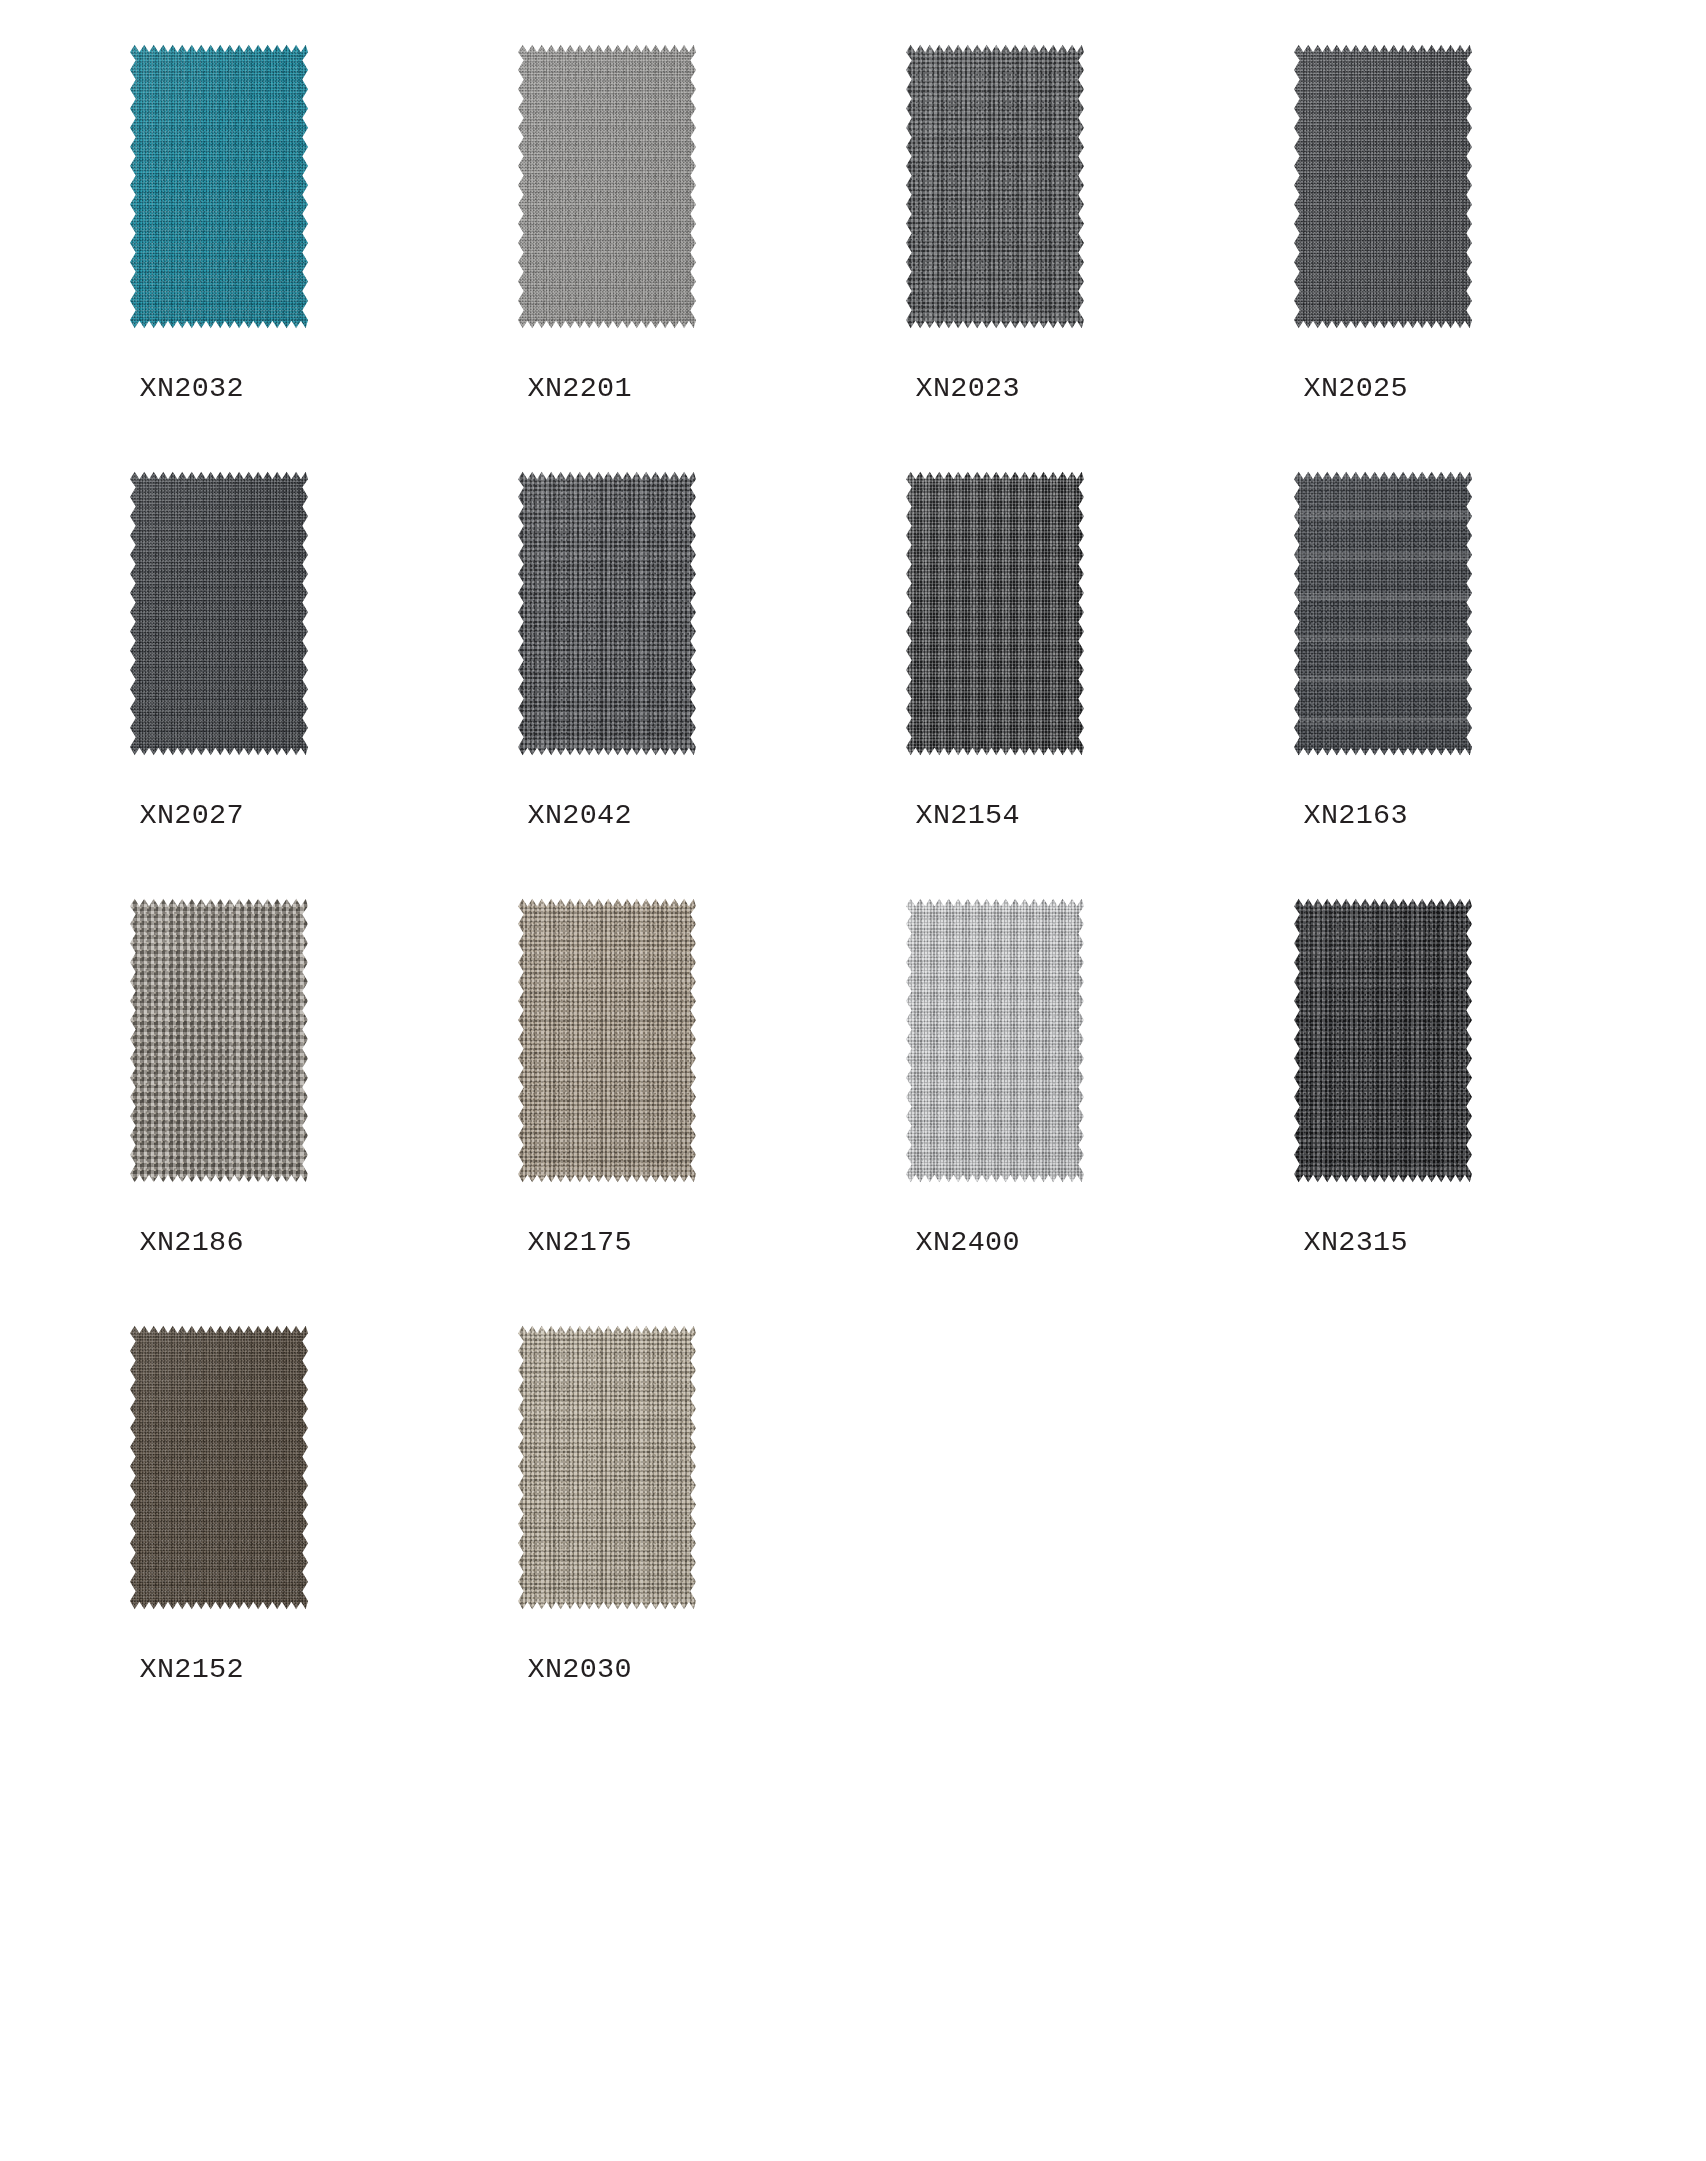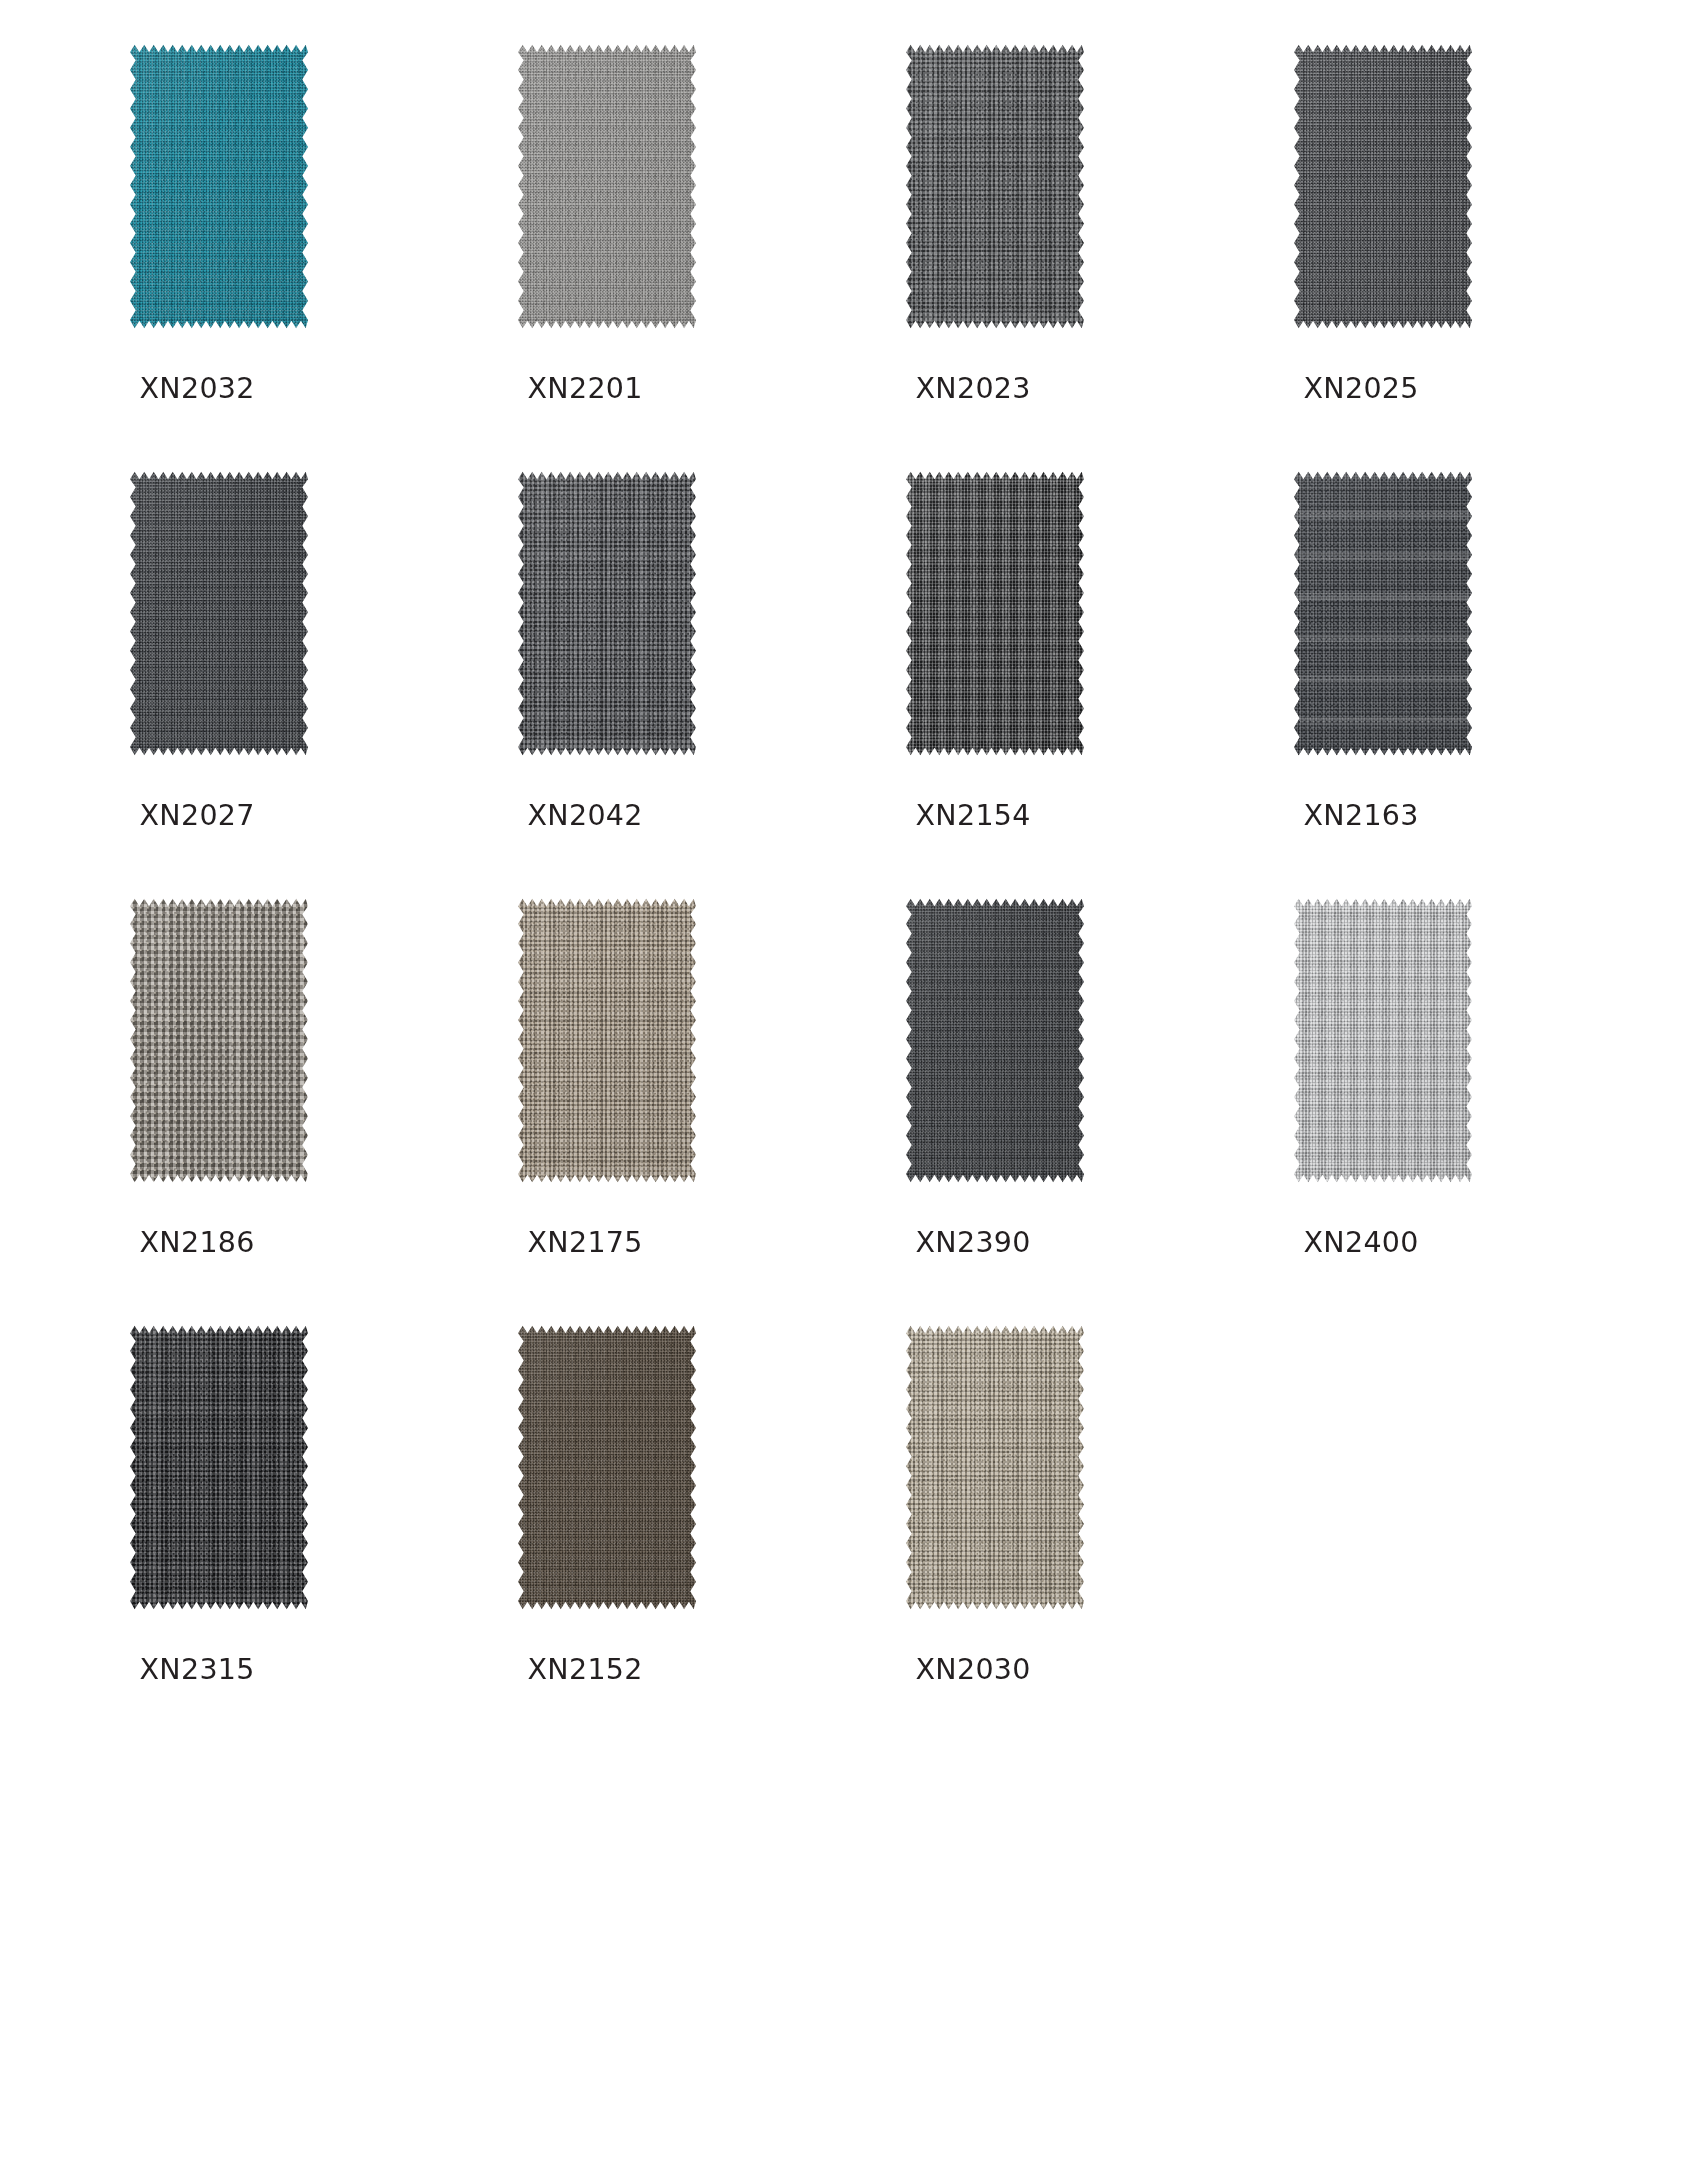"XN2032" #swatch-page { font-family: none -> Liberation Mono, monospace }
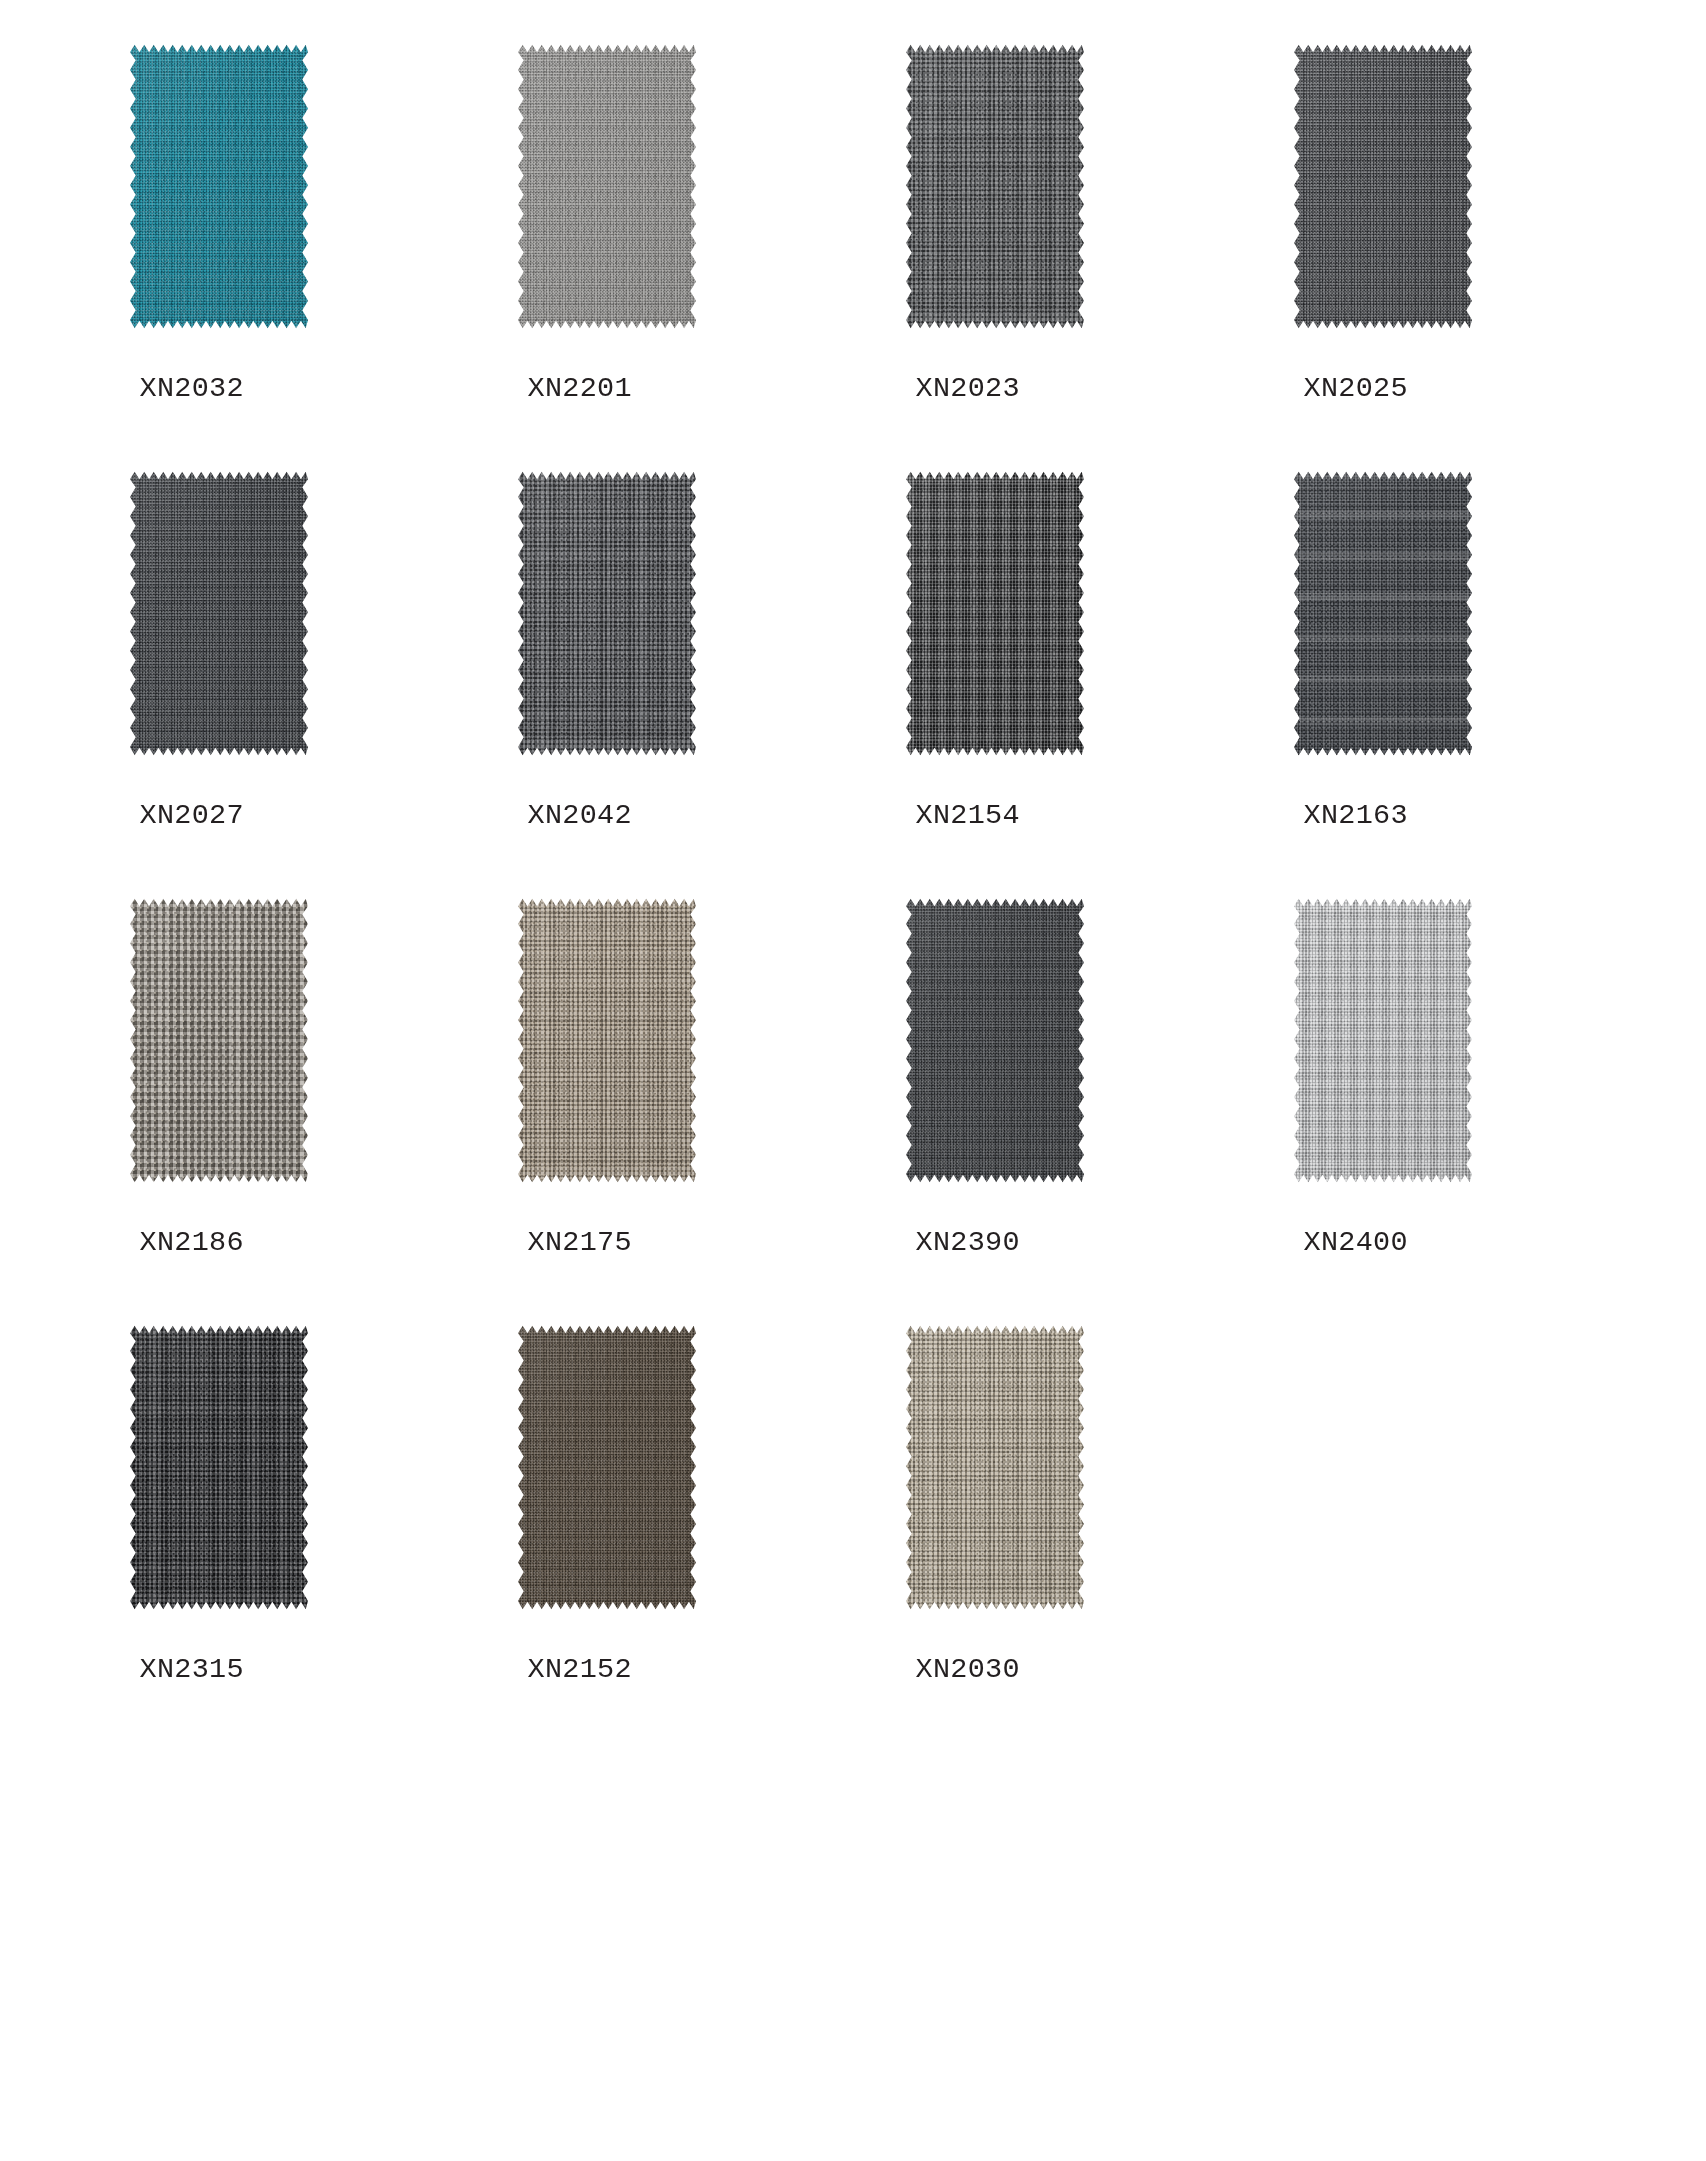"XN2390" div.swatch-cell { html: <div> <div> <div> <div></div> <div></div> <div></div> <div></div> </div> </div> <div>XN2390</div> </div> -> none }
